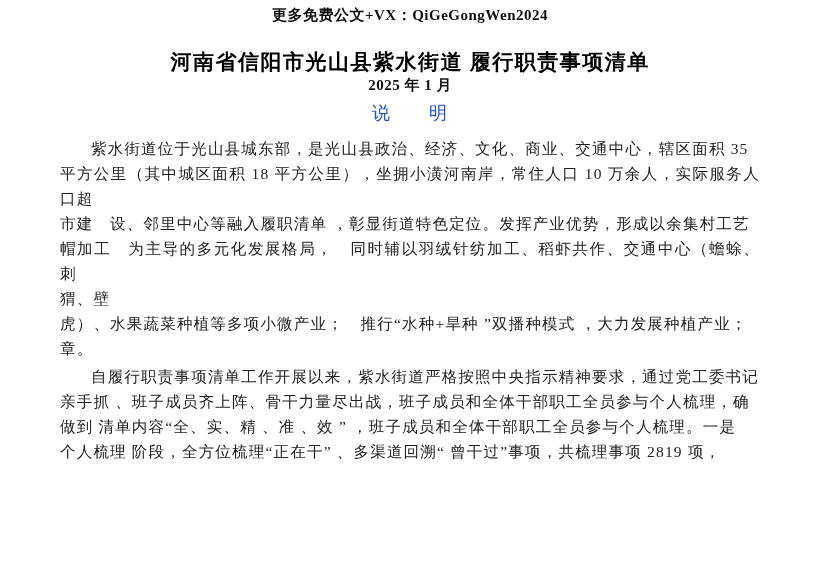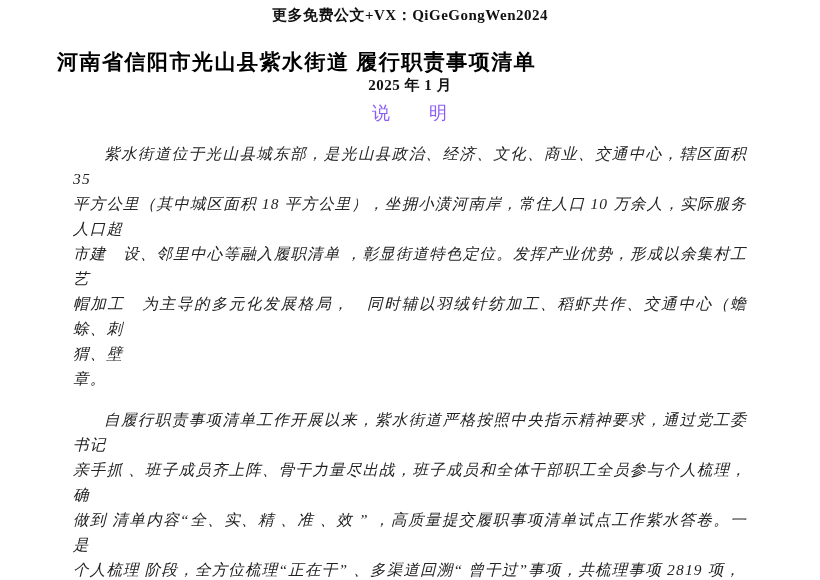"河南省信阳市光山县紫水街道 履行职责事项清单" .doc-title { text-align: none -> center }
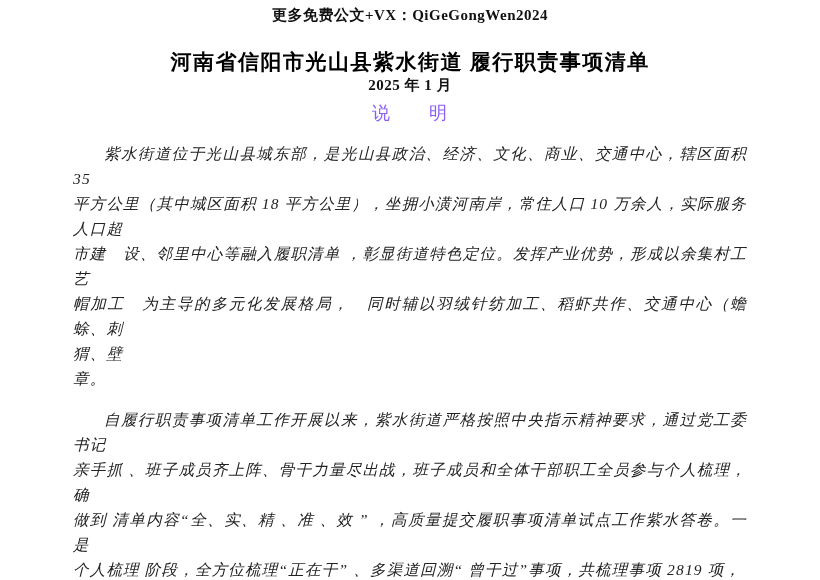"说 明" .section-heading { color: #8b5cf6 -> #1d4ed8 }
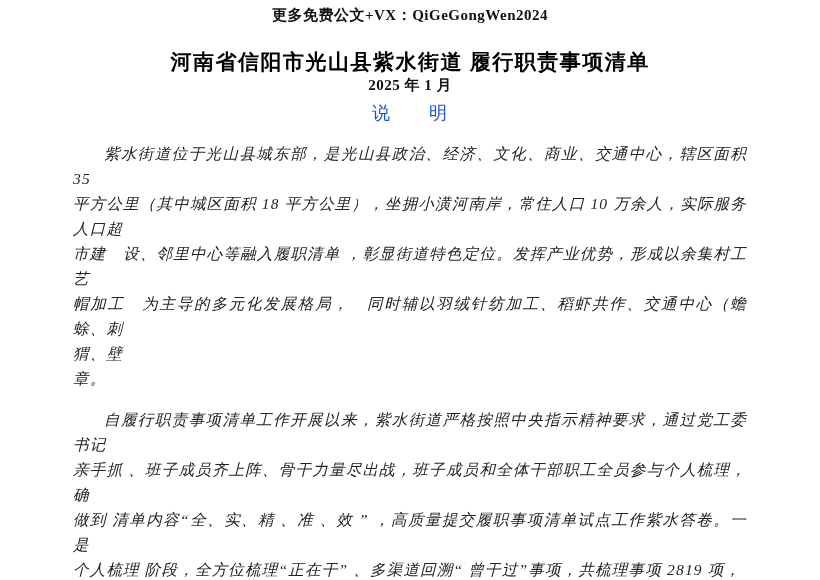"紫水街道位于光山县城东部，是光山县政治、经济、文化、商业、交通中心，辖区面积" .paragraph { font-style: italic -> none; margin: 16px -> 3px }
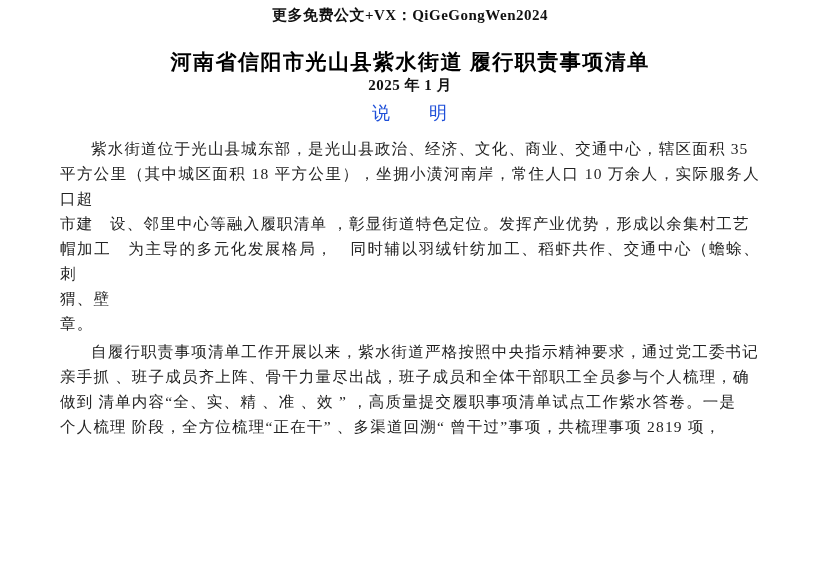"虎）、水果蔬菜种植等多项小微产业； 推行“水种+旱种 ”双播种模式" div.line { html: none -> <div>虎）、水果蔬菜种植等多项小微产业； 推行“水种+旱种 ”双播种模式 ，大力发展种植产业；</div> }
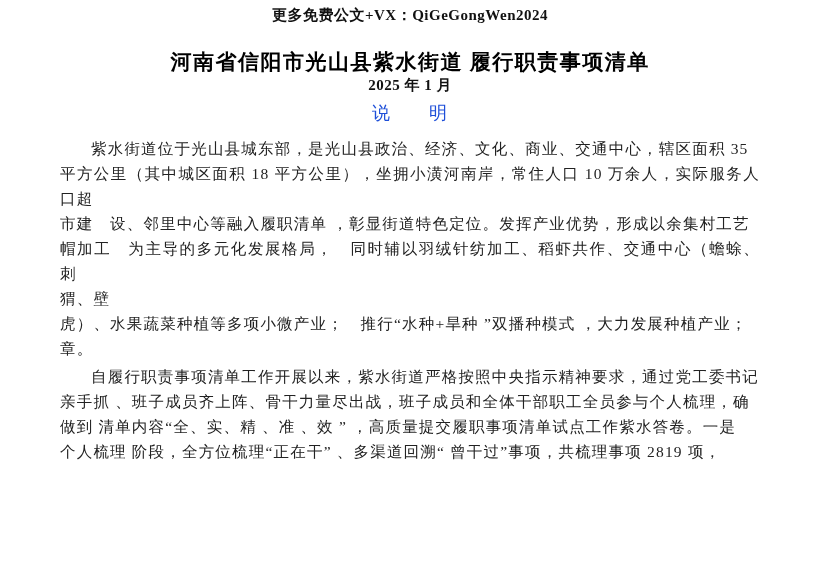"做到 清单内容“全、实、精 、准 、效 ”" div.line { text: 高质量提交履职事项清单试点工作紫水答卷 -> 班子成员和全体干部职工全员参与个人梳理 }
